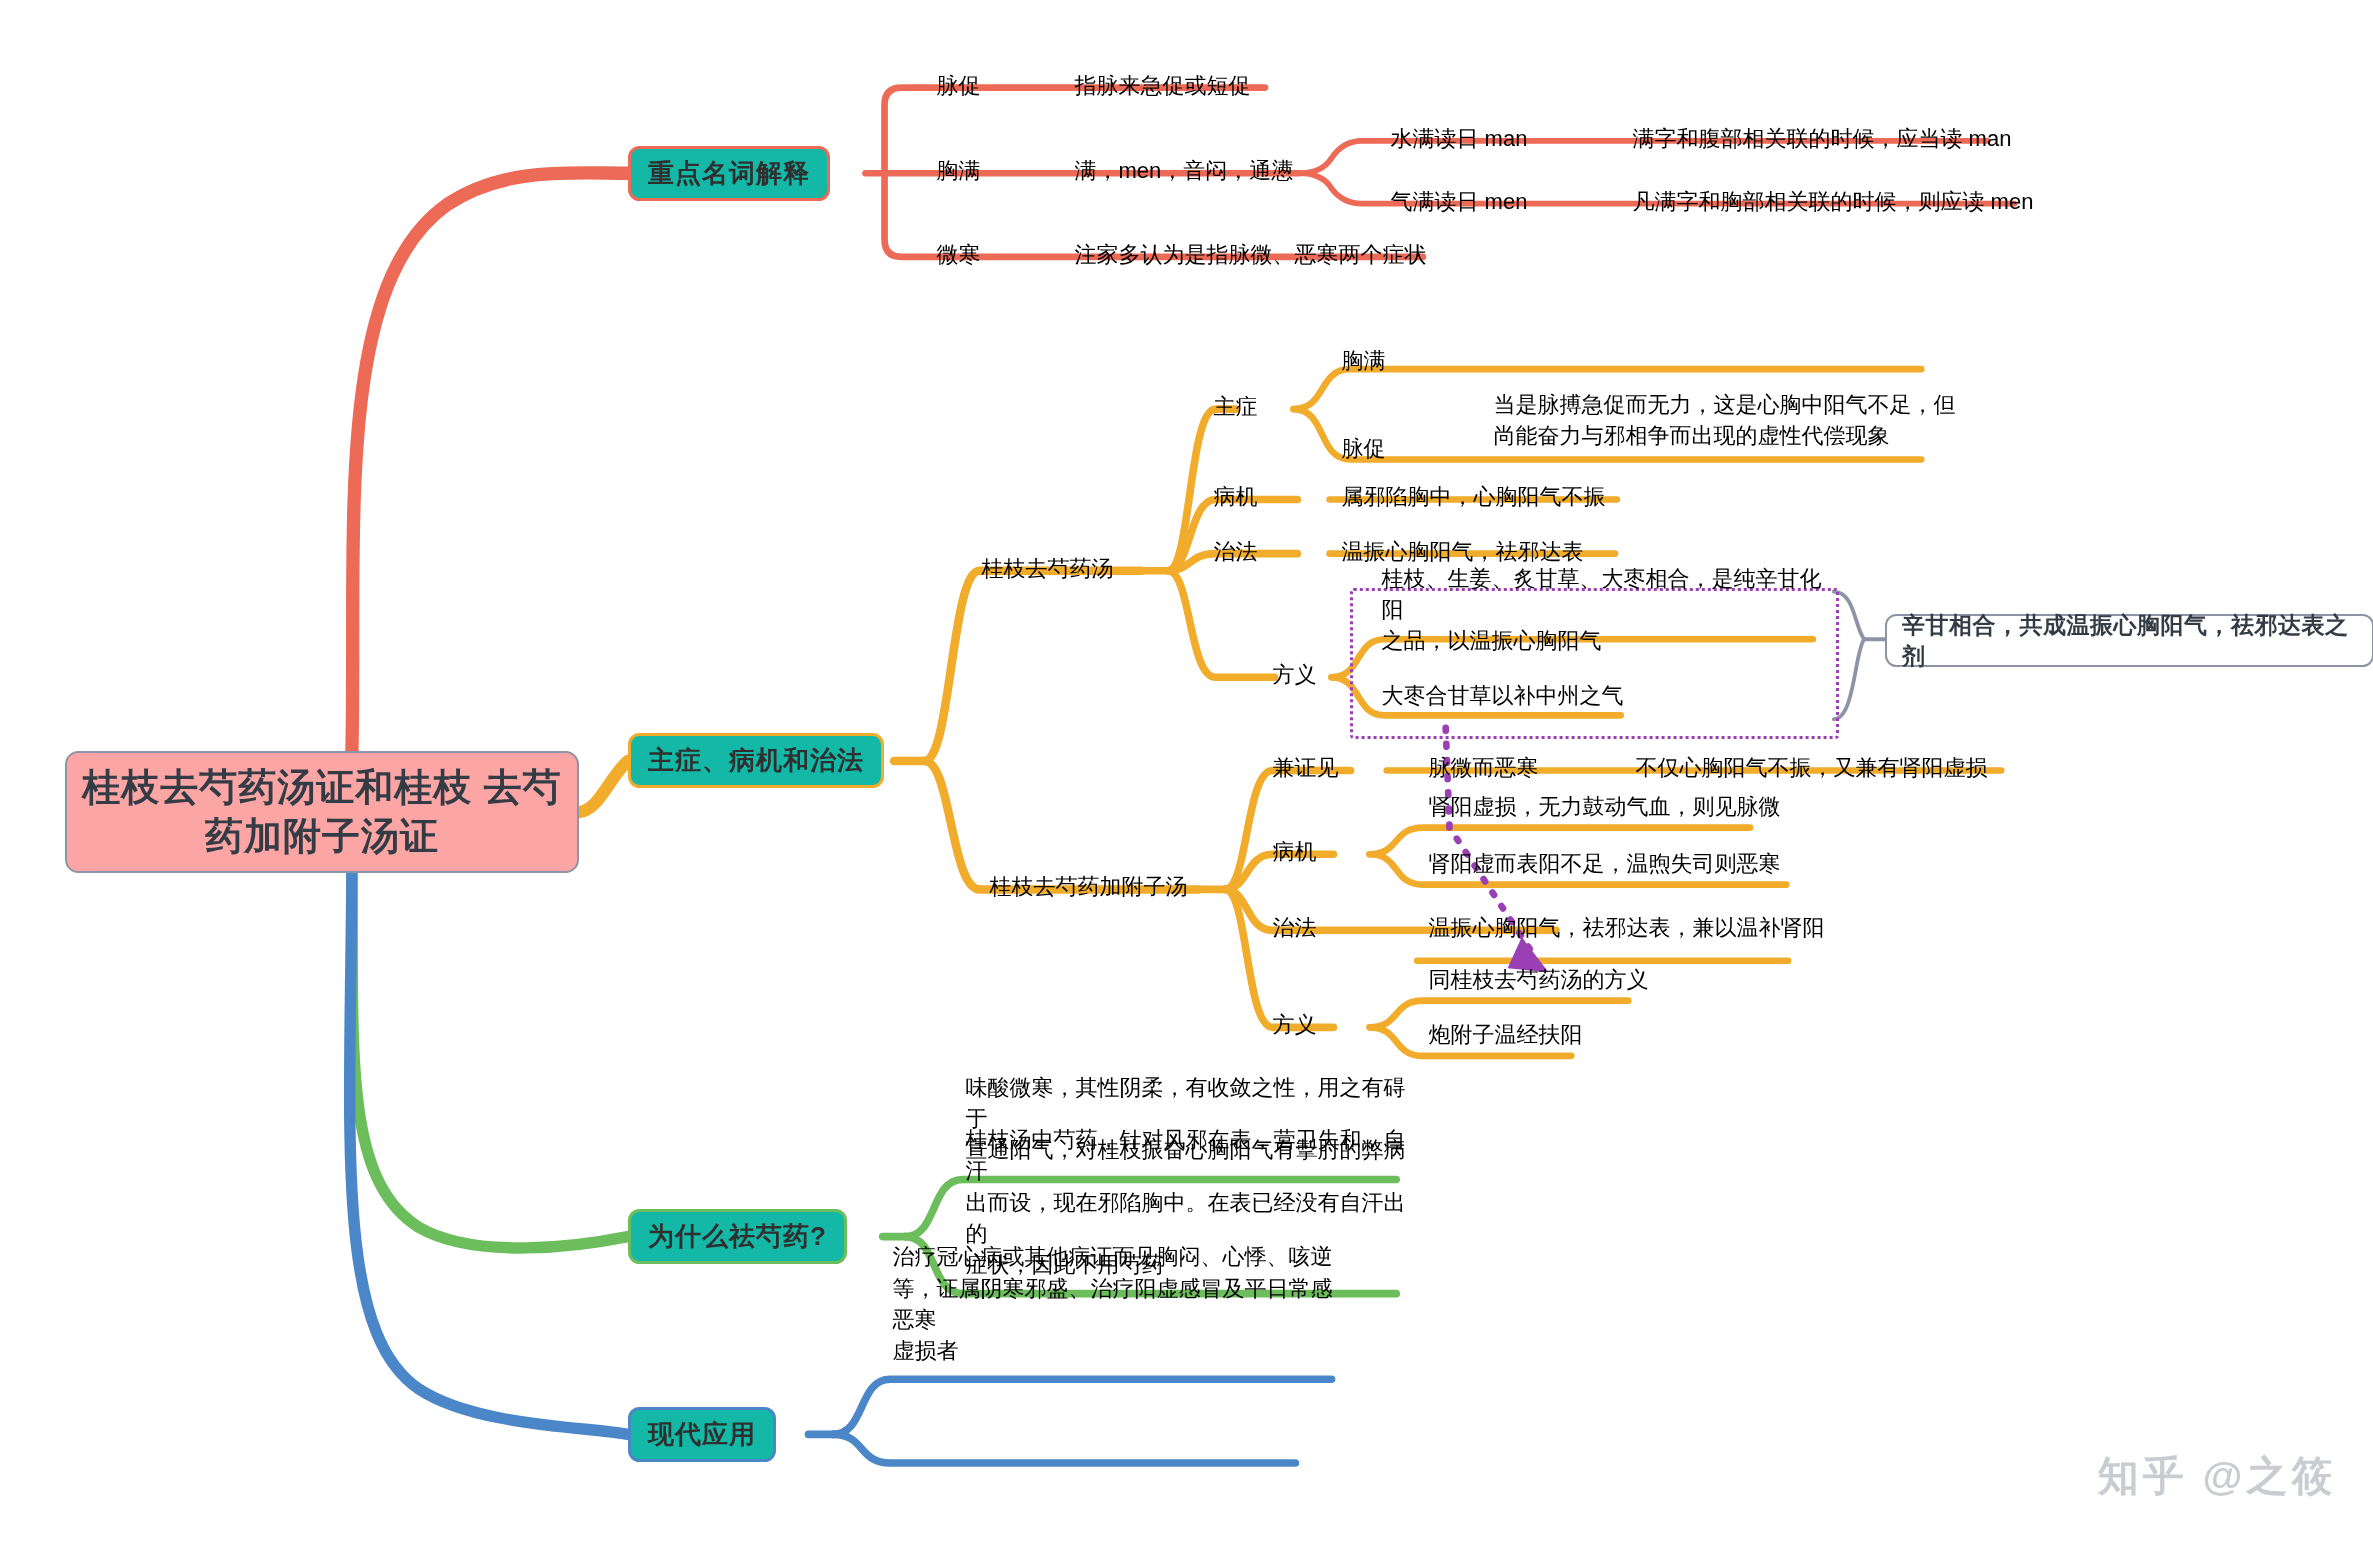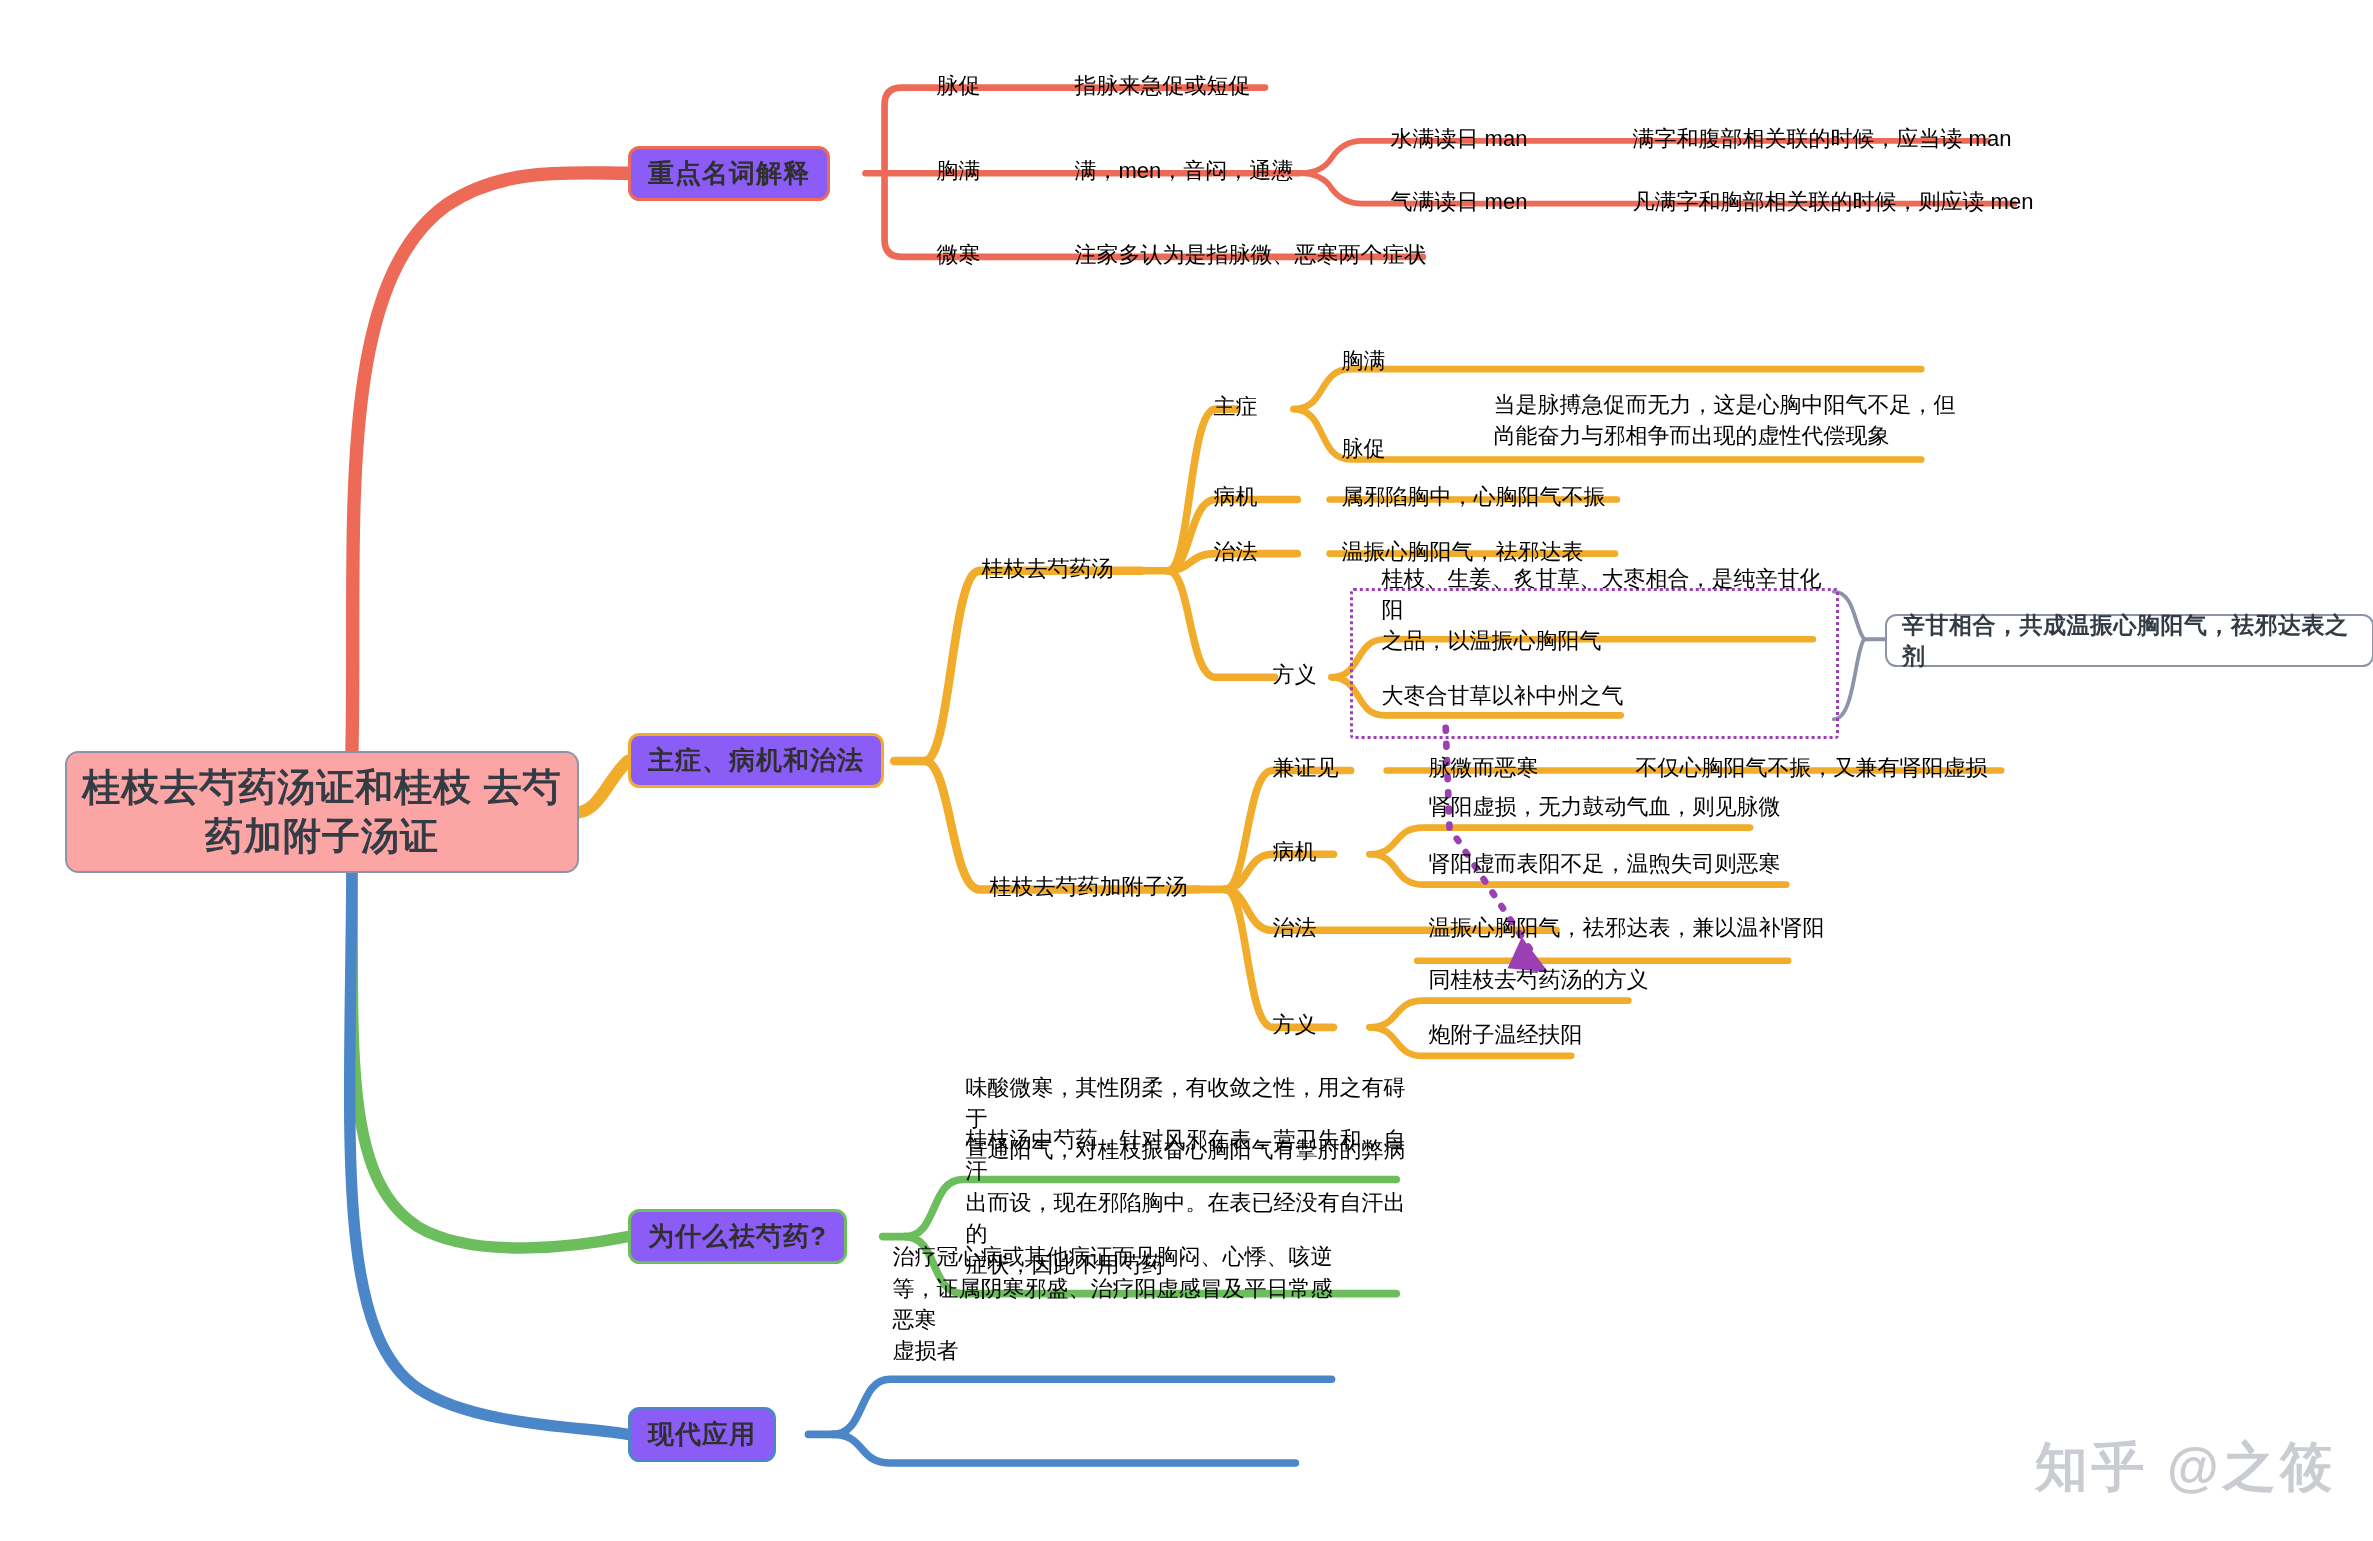"重点名词解释" .branch-node { background: #8b5cf6 -> #14b8a6 }
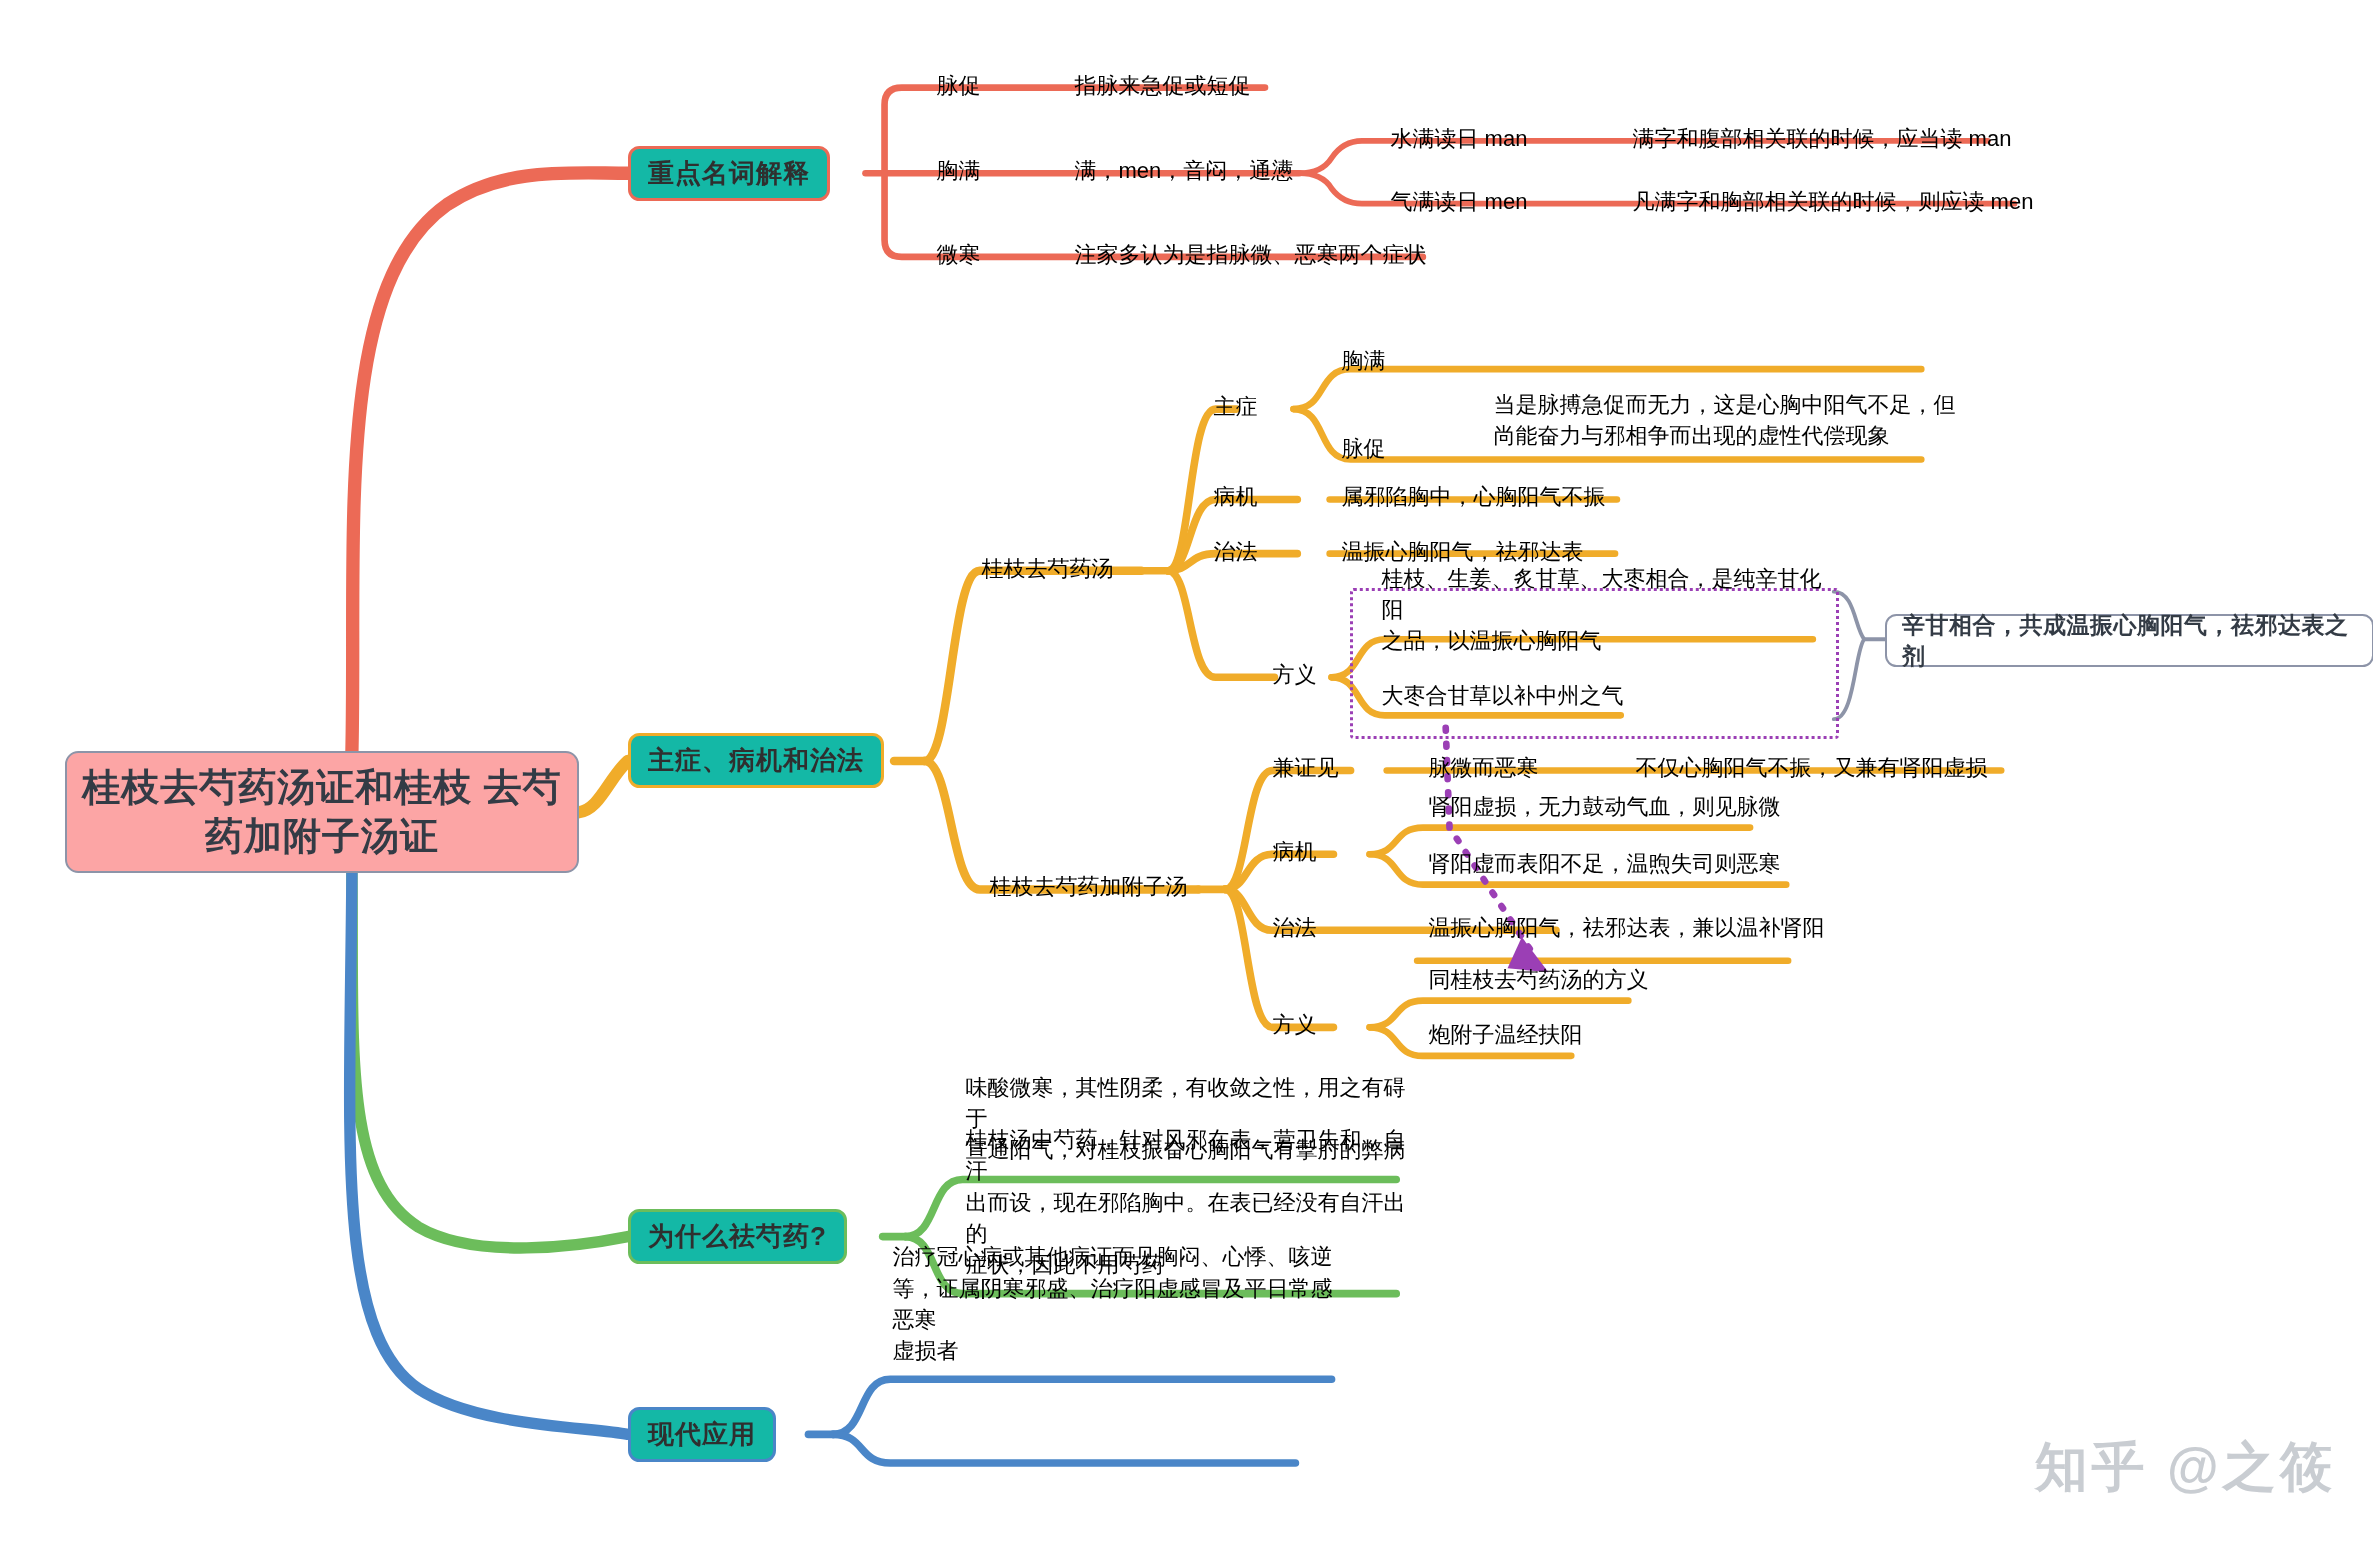"知乎 @之筱" .watermark { font-size: 53px -> 41px }
